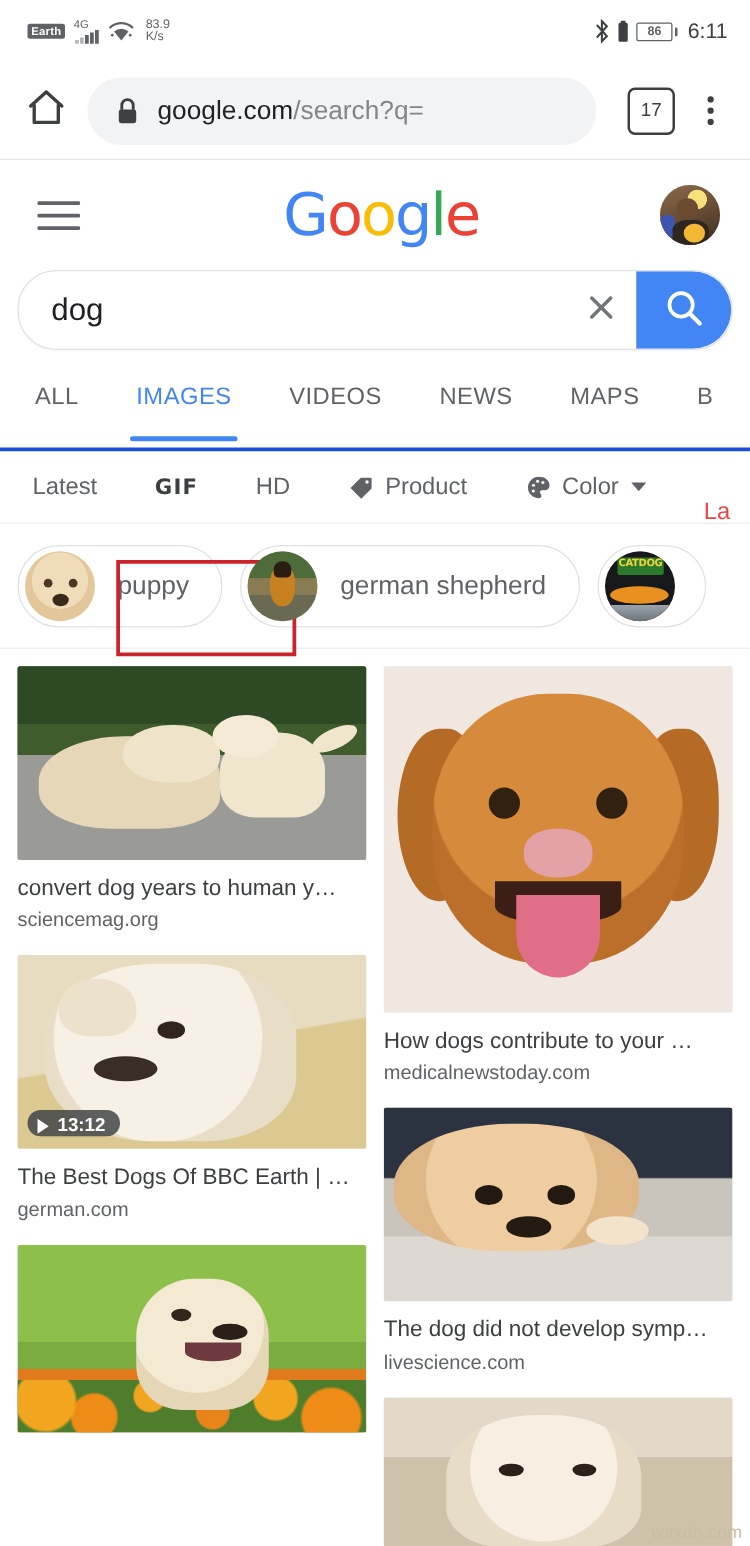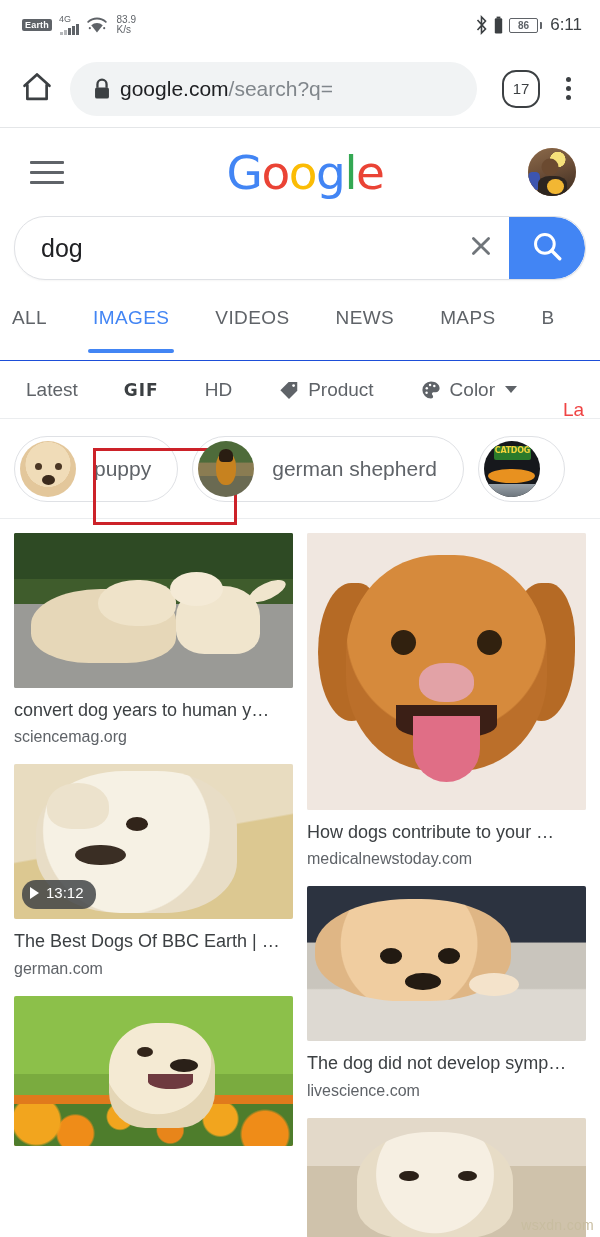"google.com/search?q=" .omnibox { gap: 8px -> 14px }
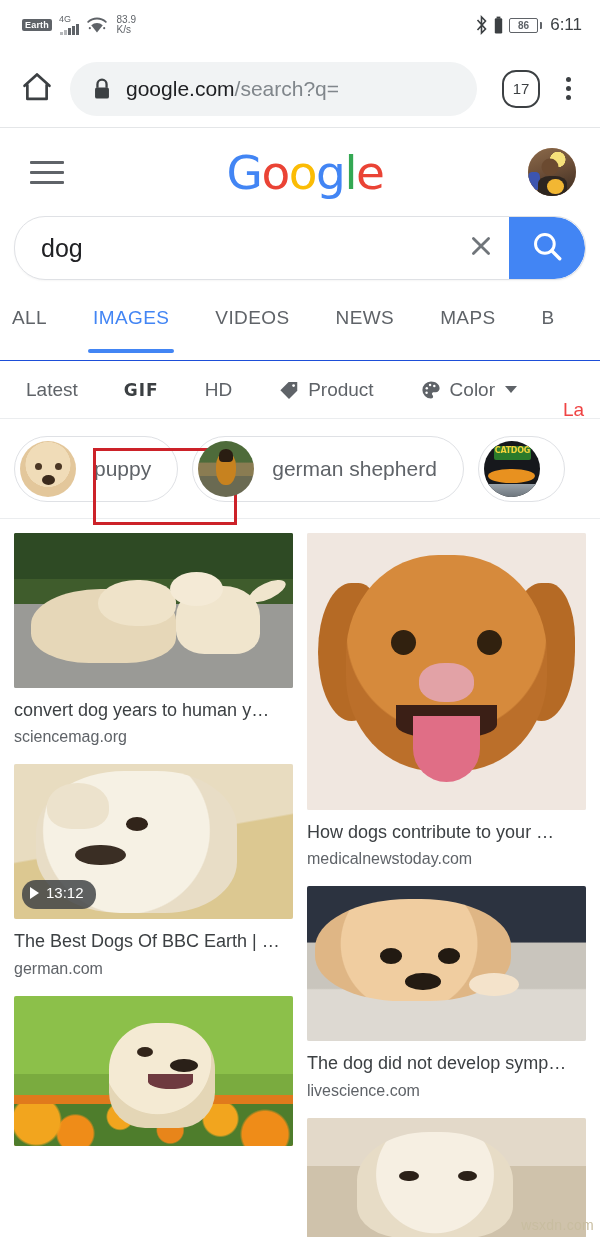"17" .tabcount { border-radius: 14px -> 6px }
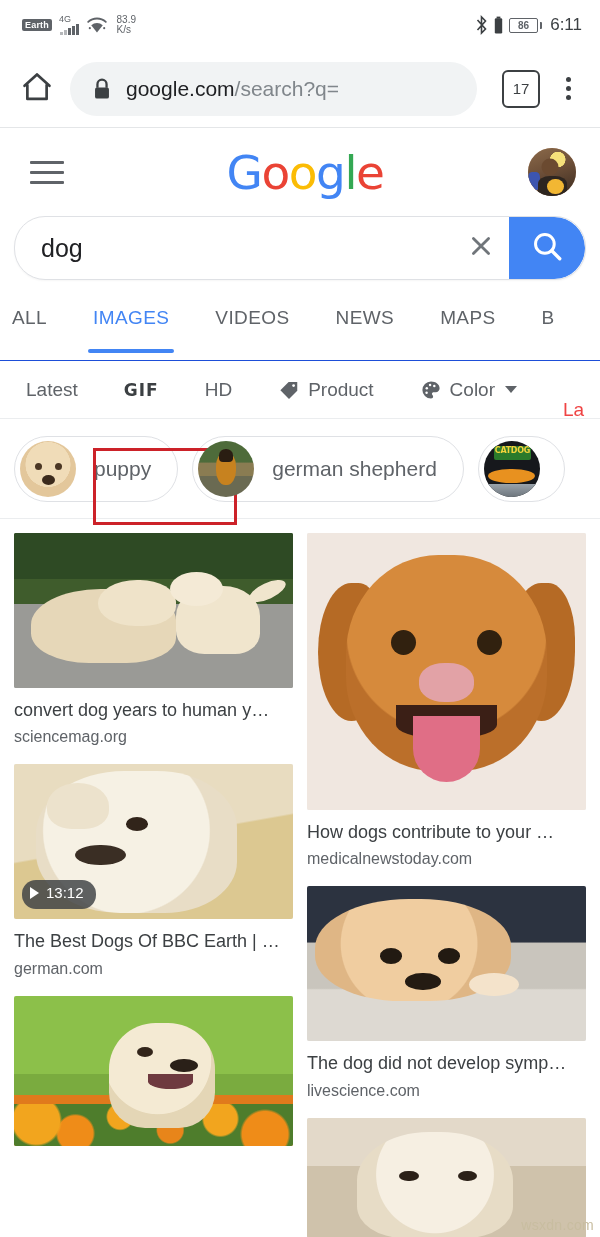"ALL" .tabs-row { border-bottom: 1px solid #1d4ed8 -> 3px solid #1d4ed8; padding-left: 12px -> 28px }
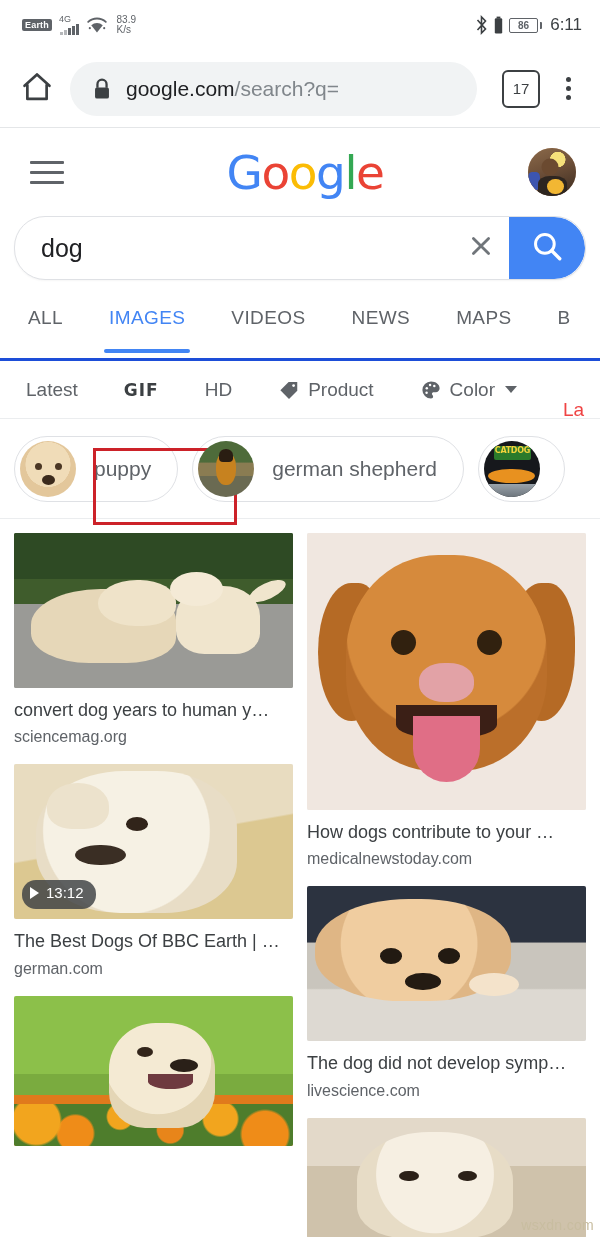"13:12" .vid-badge { font-weight: none -> bold; padding: 4px 12px 8px 8px -> 4px 12px 0 8px }
